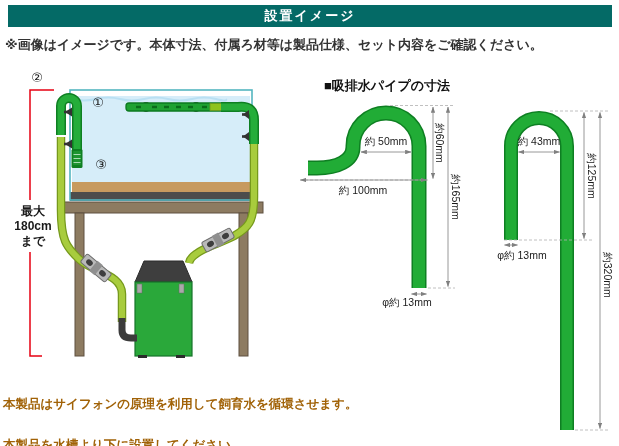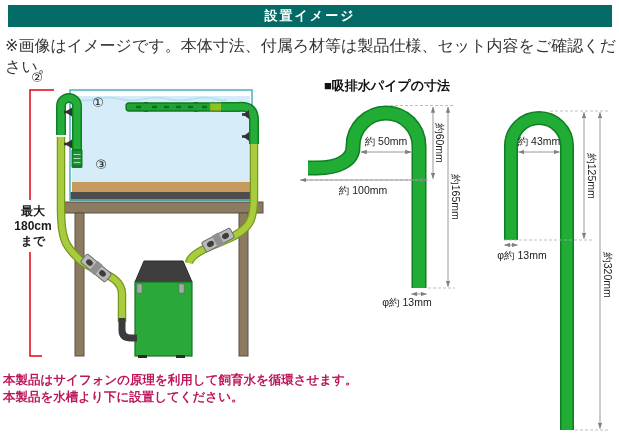"※画像はイメージです。本体寸法、付属ろ材等は製品仕様、セット内容をご確認ください" #notice { font-size: 16px -> 13px; font-weight: none -> bold }
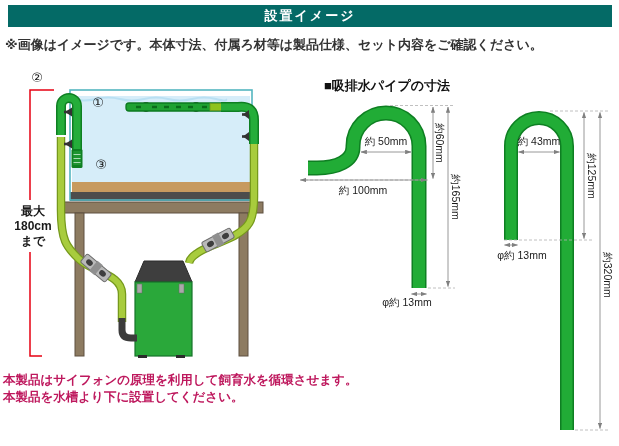"本製品はサイフォンの原理を利用して飼育水を循環させます。" .f-line.em { color: #be185d -> #a16207; margin-top: none -> 24px }
